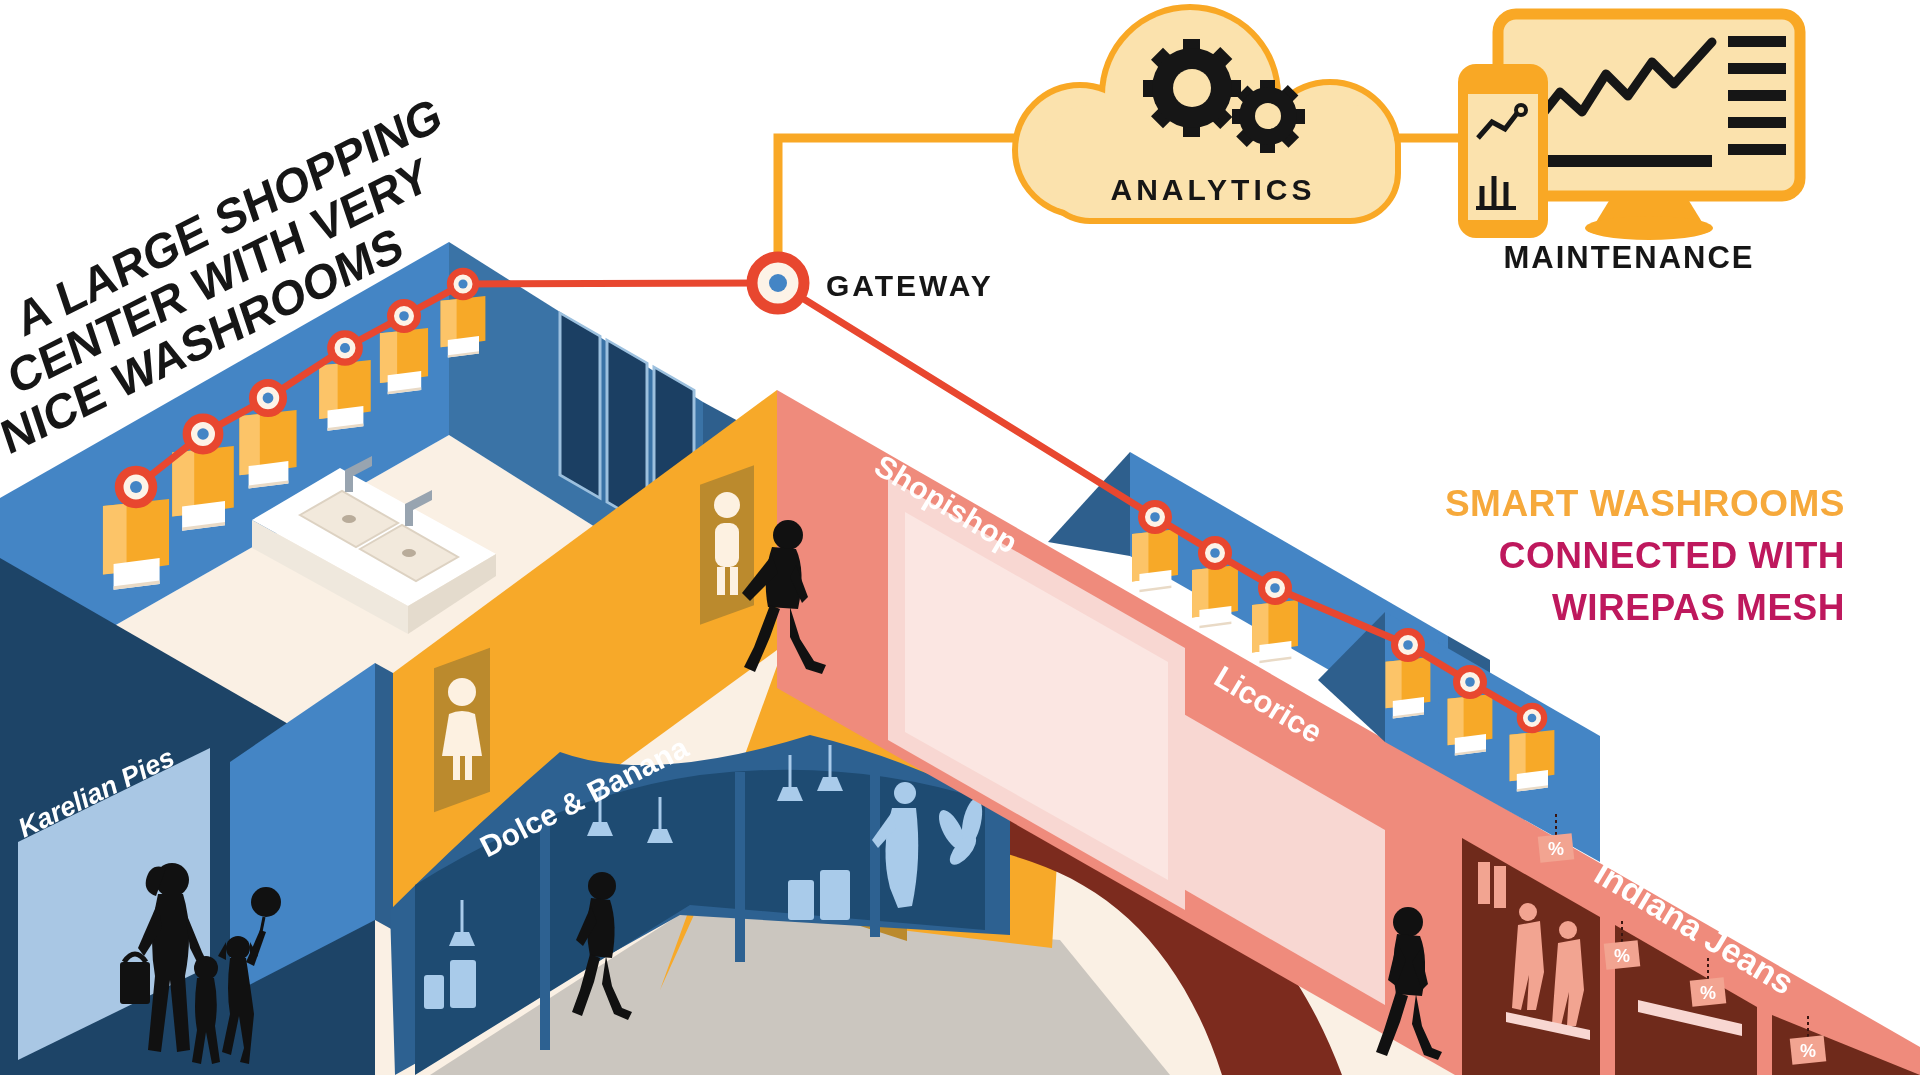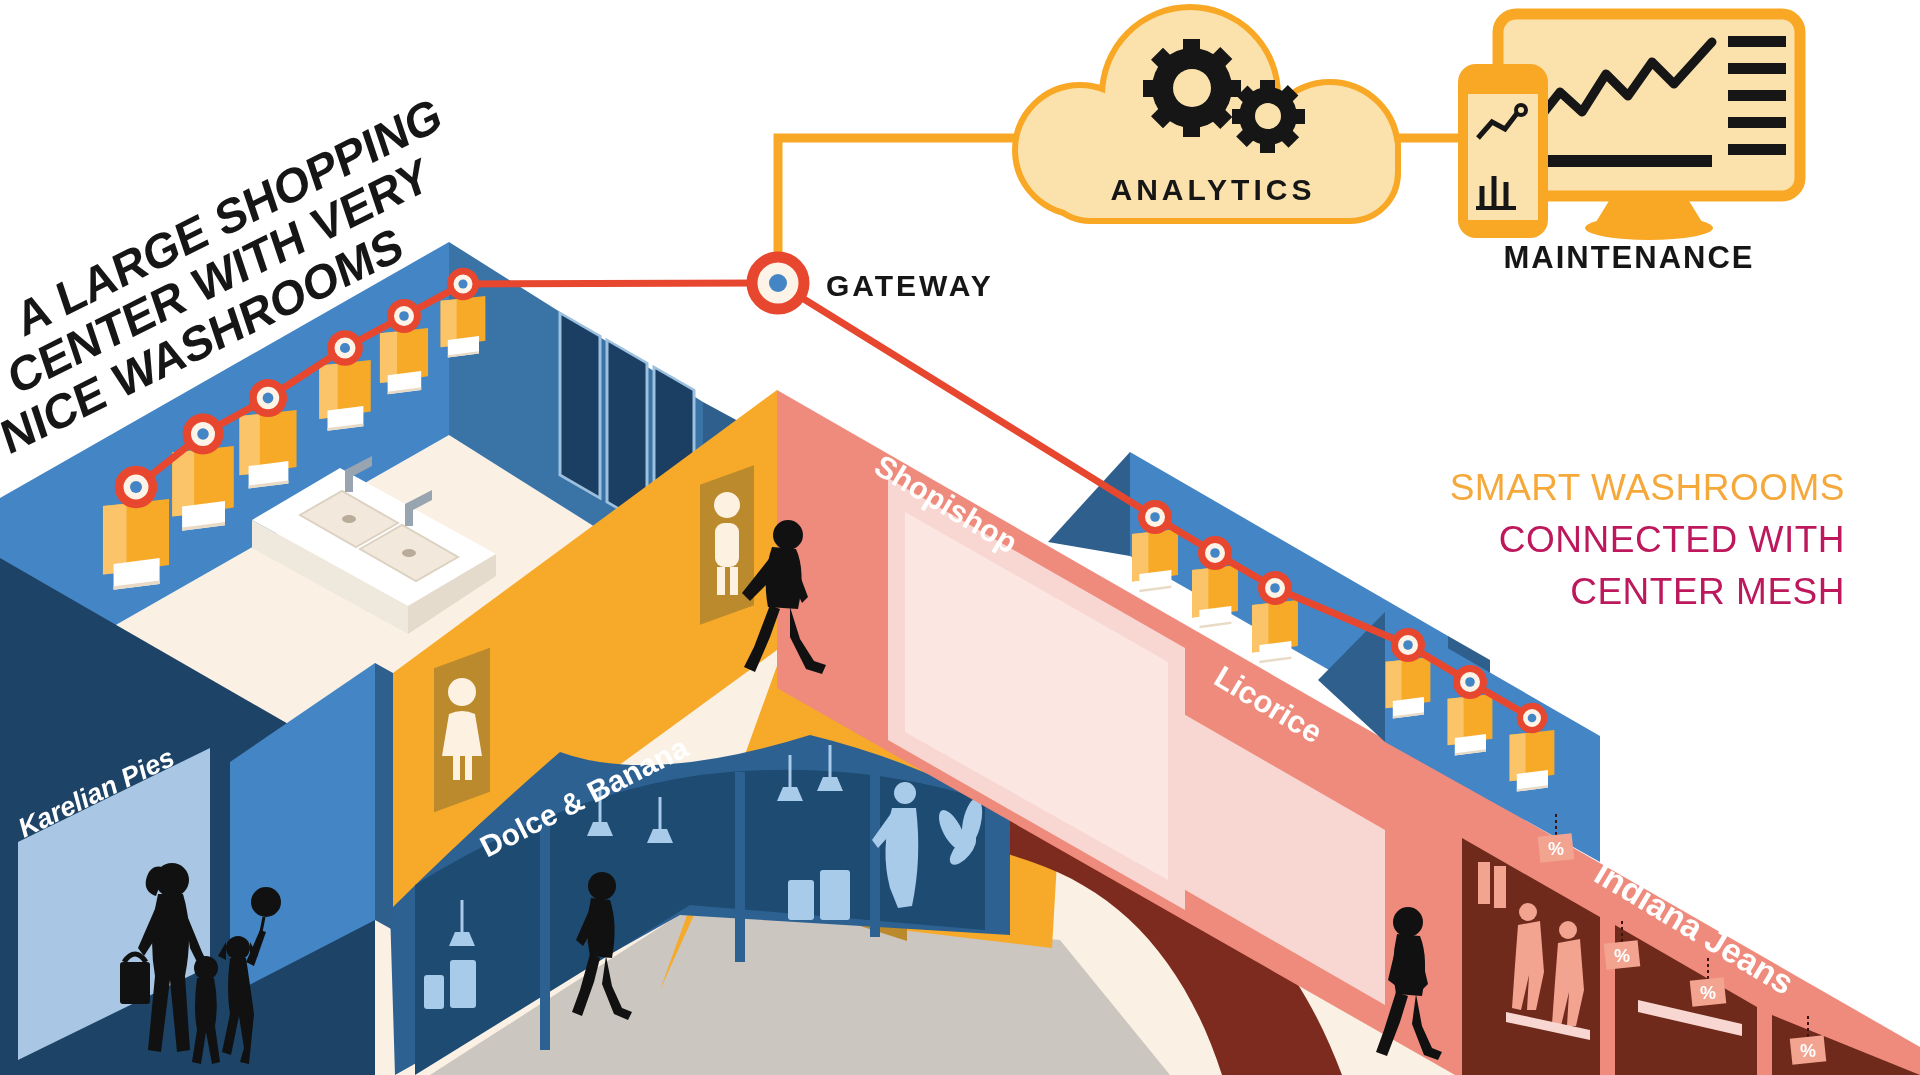"SMART WASHROOMS" .tagline { font-weight: 400 -> 700; top: 462px -> 478px }
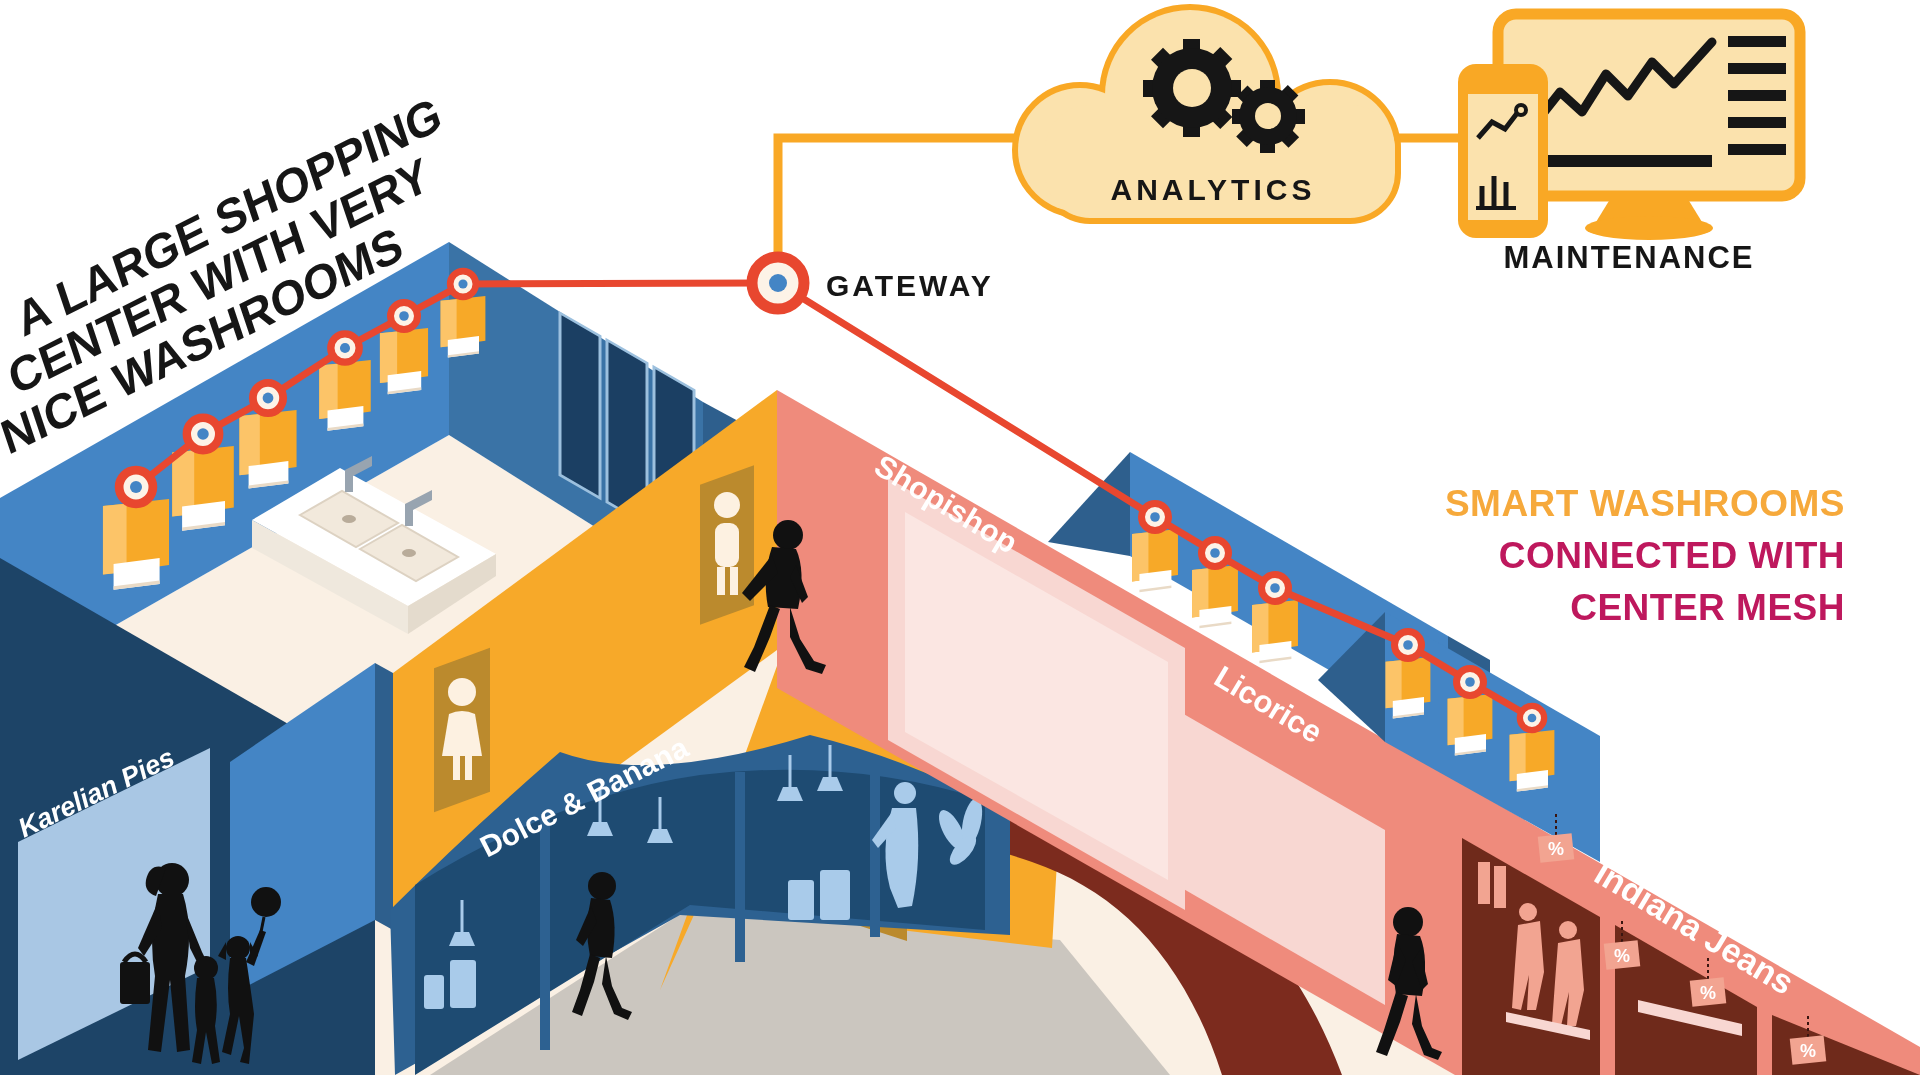"CENTER MESH" div.t3 { text: CENTER -> WIREPAS }
